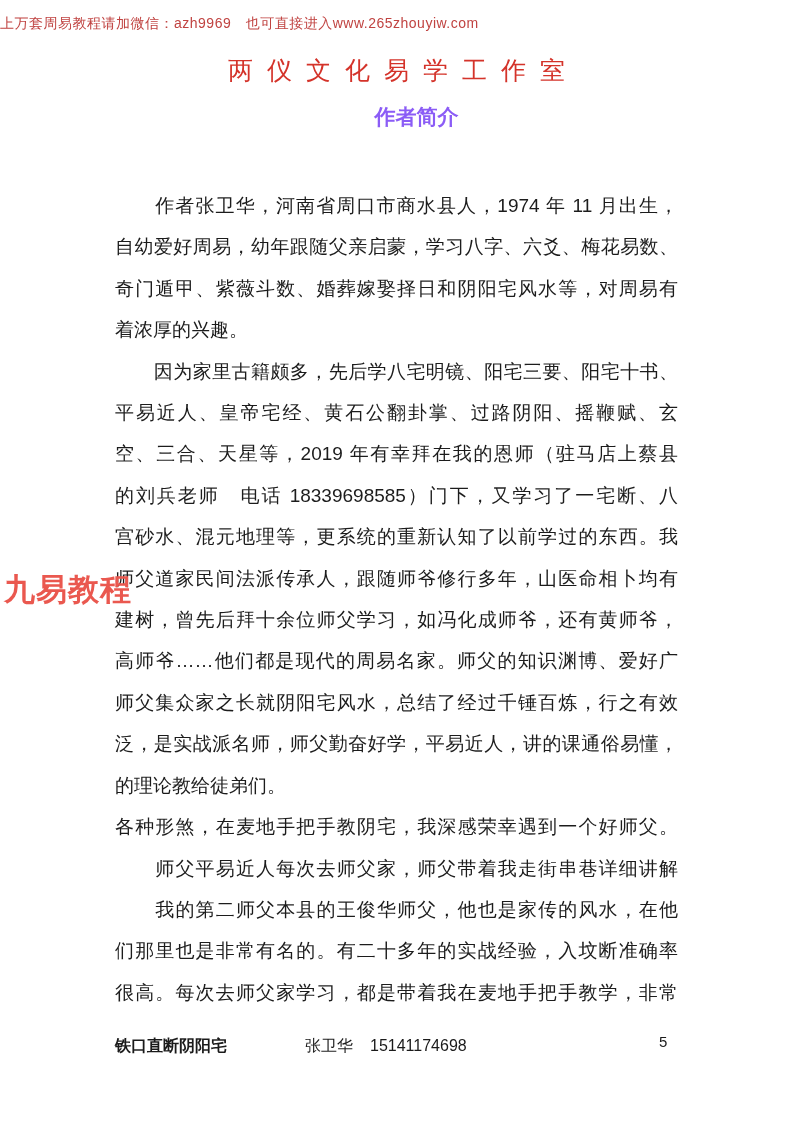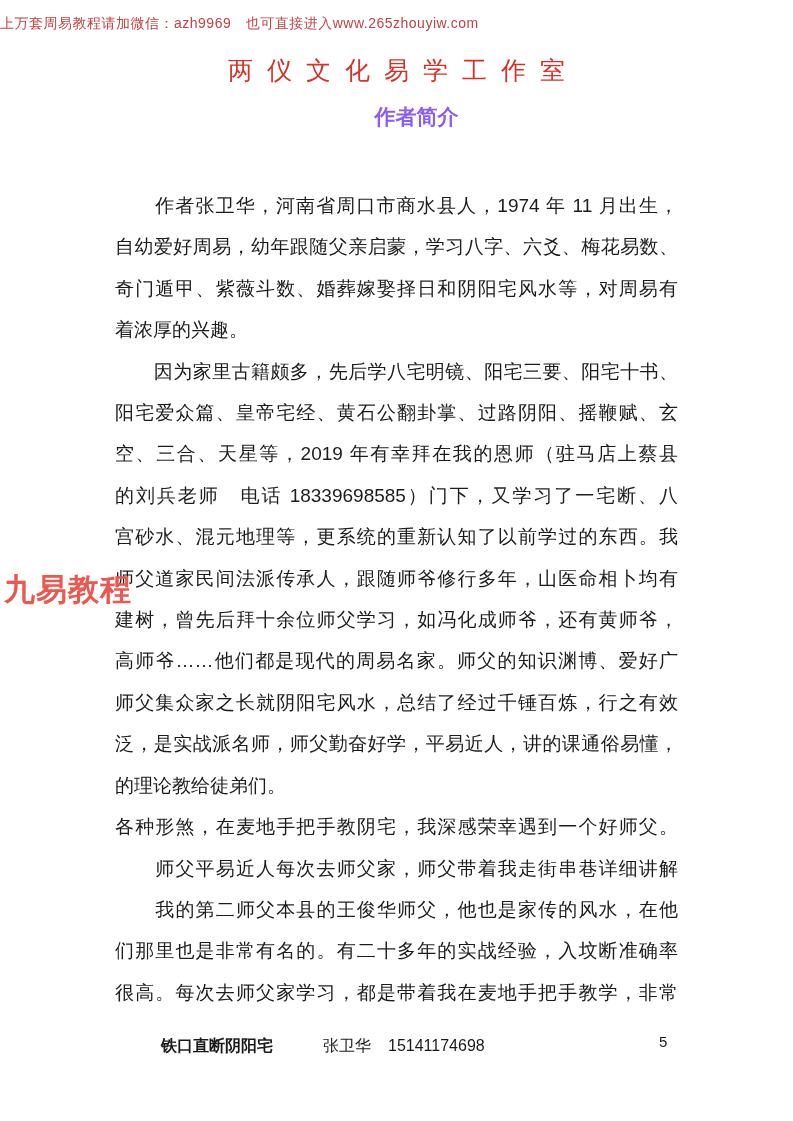"阳宅爱众篇、皇帝宅经、黄石公翻卦掌、过路阴阳、摇鞭赋、玄" div.body-line { text: 阳宅爱众篇 -> 平易近人 }
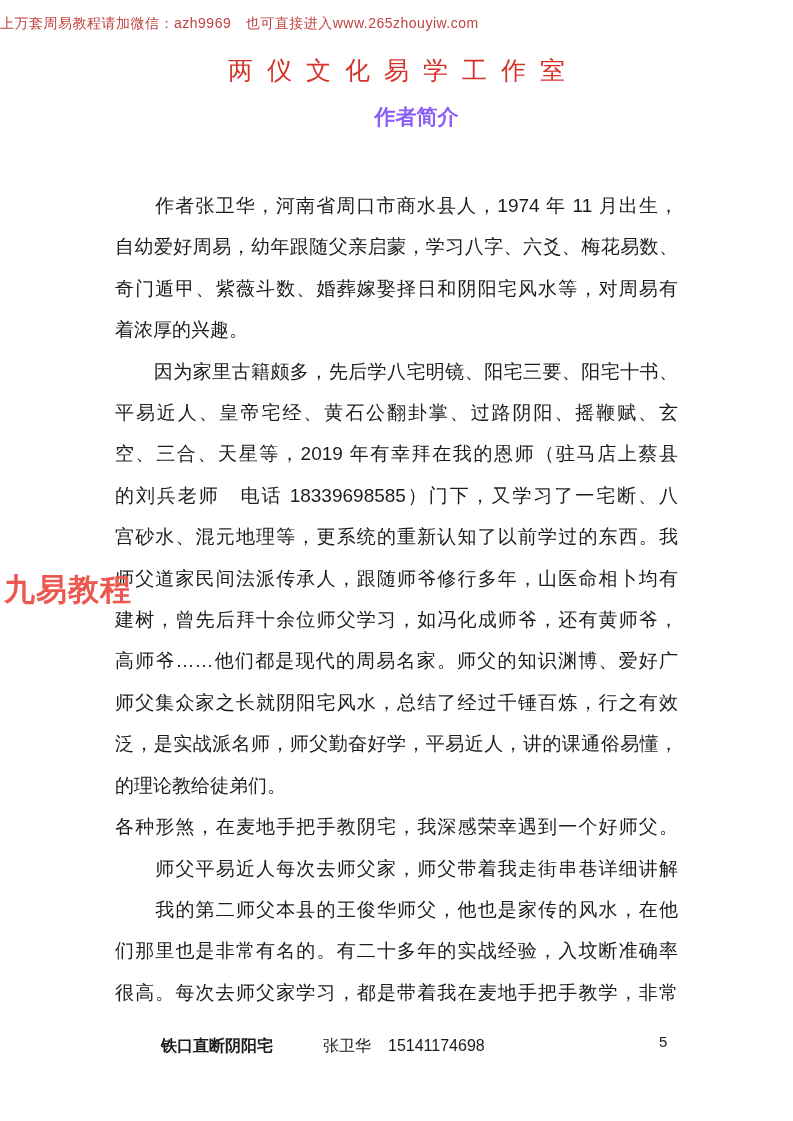"铁口直断阴阳宅" .footer .book-title { margin-left: 46px -> none }
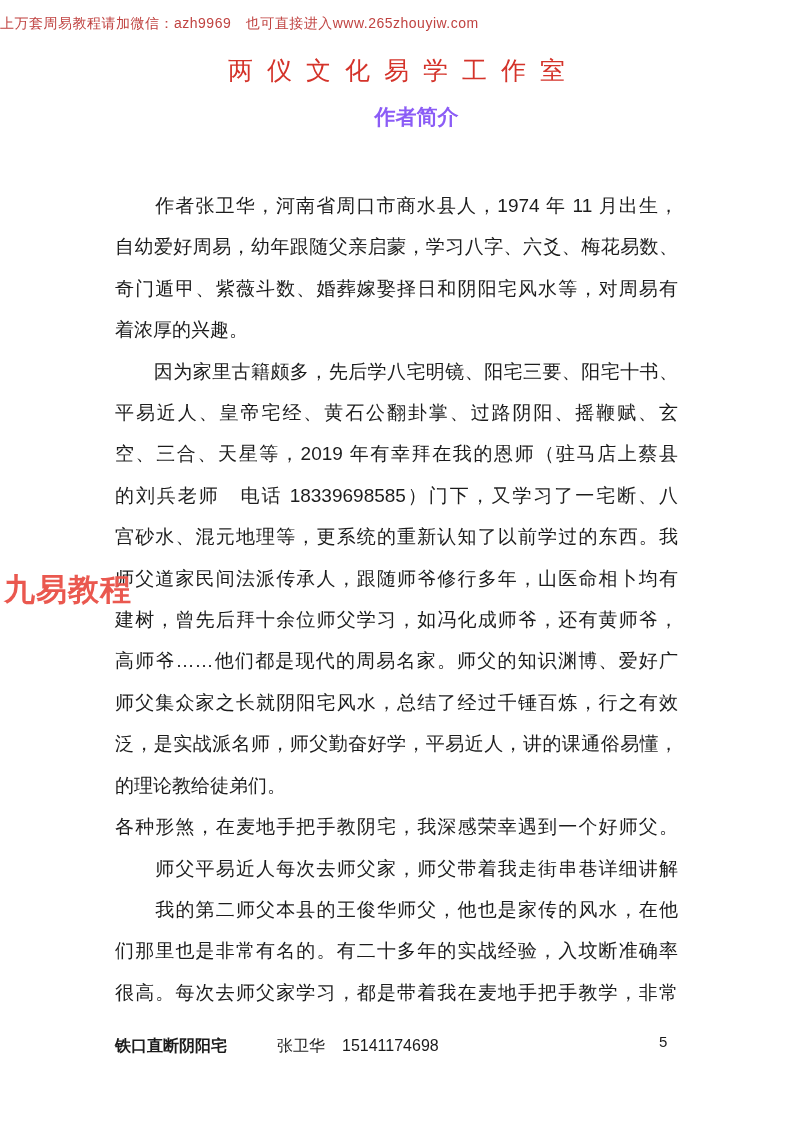"张卫华" .footer .author { margin-left: 50px -> 78px }
